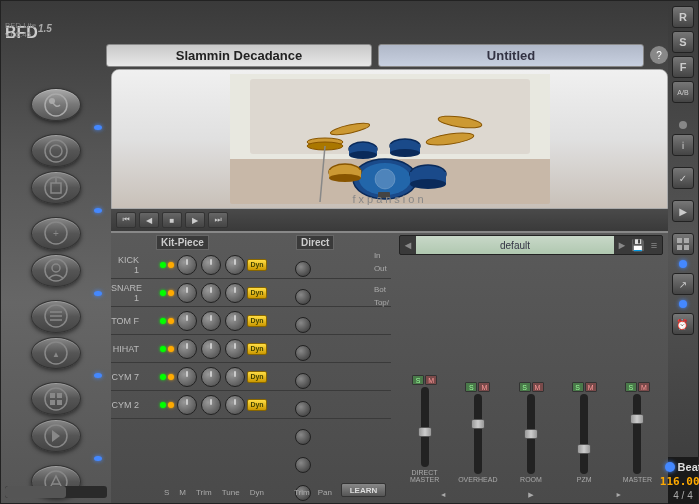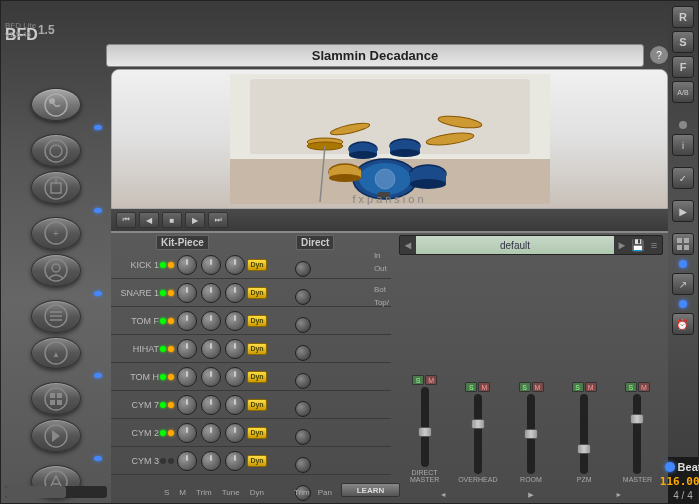"1.5" sup { font-size: 12px -> 10px; font-style: none -> italic }
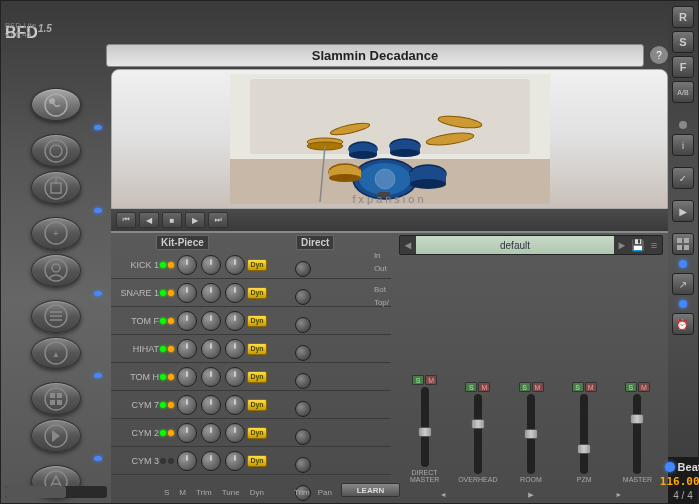"Untitled" div.untitled-box { html: none -> <div>Untitled</div> }
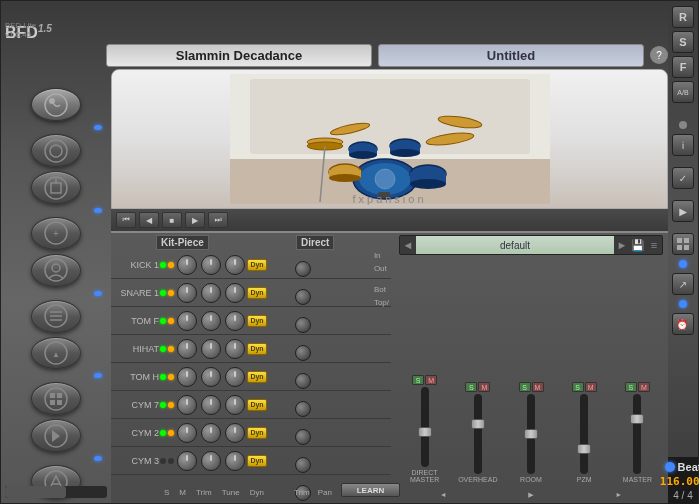"KICK 1" .kit-row-label { padding-right: 0 -> 20px }
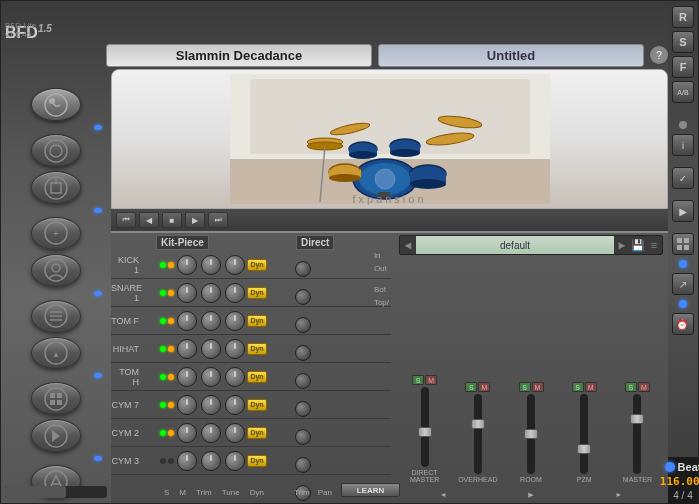"TOM H" div.kit-row { html: <div> <div>TOM H</div> <div></div> <div></div> <div></div> <div></div> <div></div> <div>Dyn</div> </div> -> none }
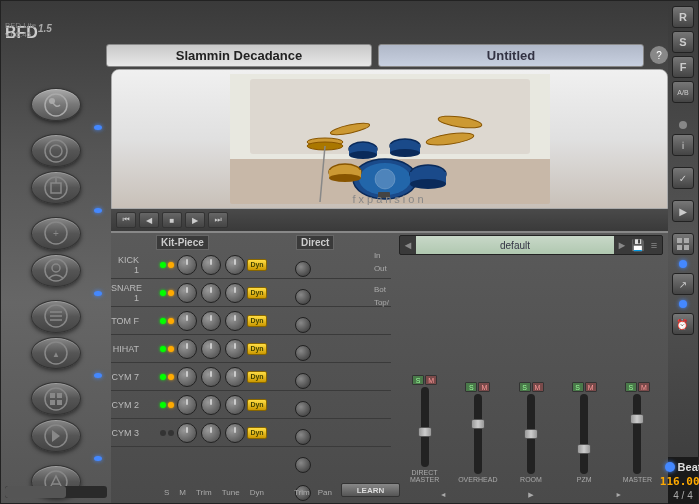"CYM 3" div.kit-row { html: <div> <div>CYM 3</div> <div></div> <div></div> <div></div> <div></div> <div></div> <div>Dyn</div> </div> -> none }
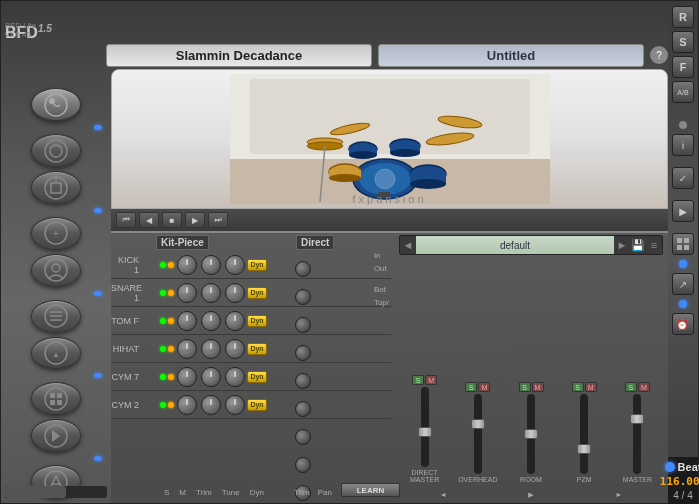"LEARN" div { width: 59px -> 45px }
